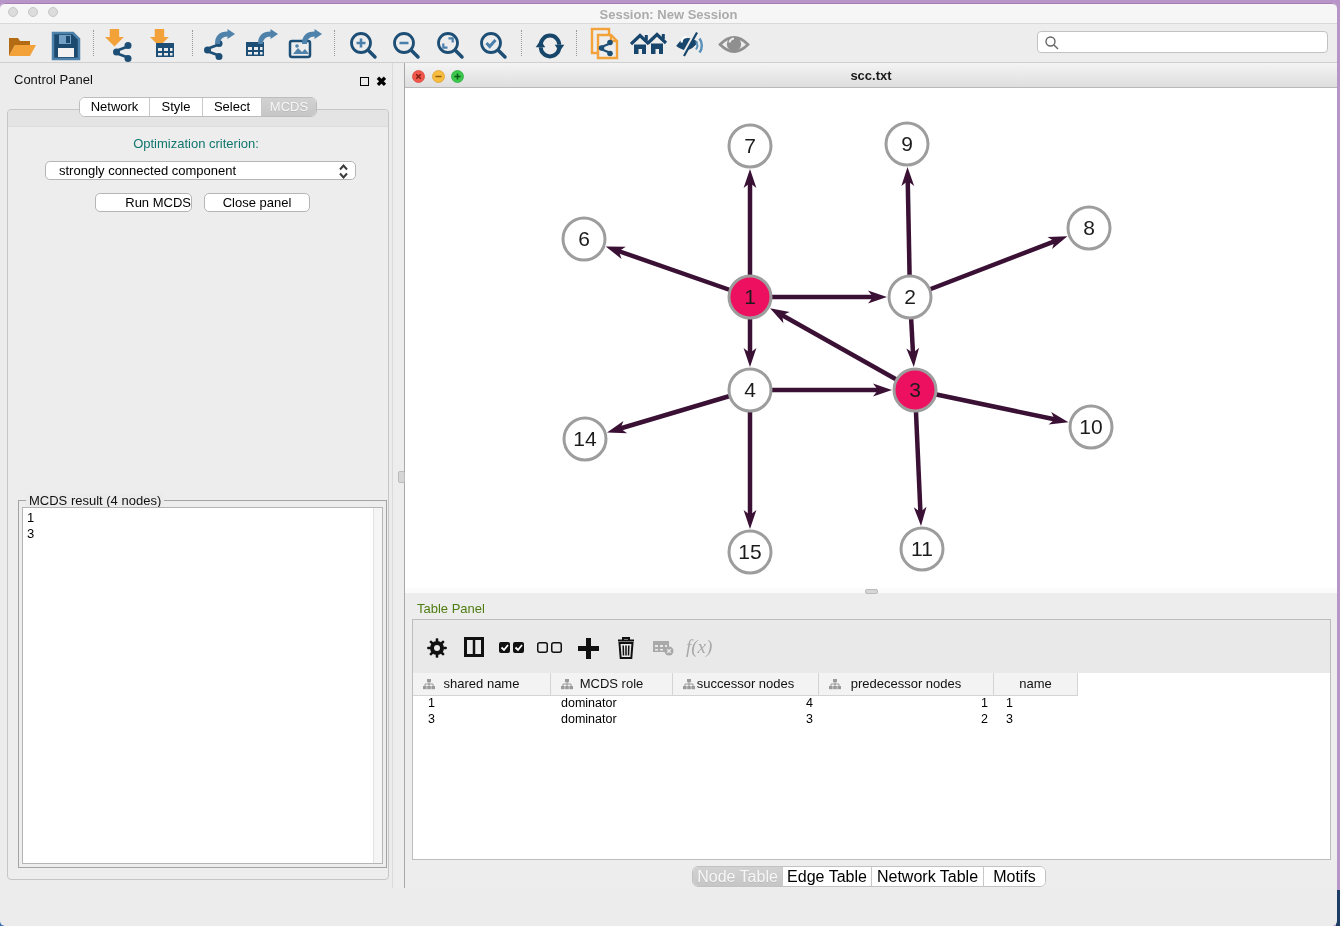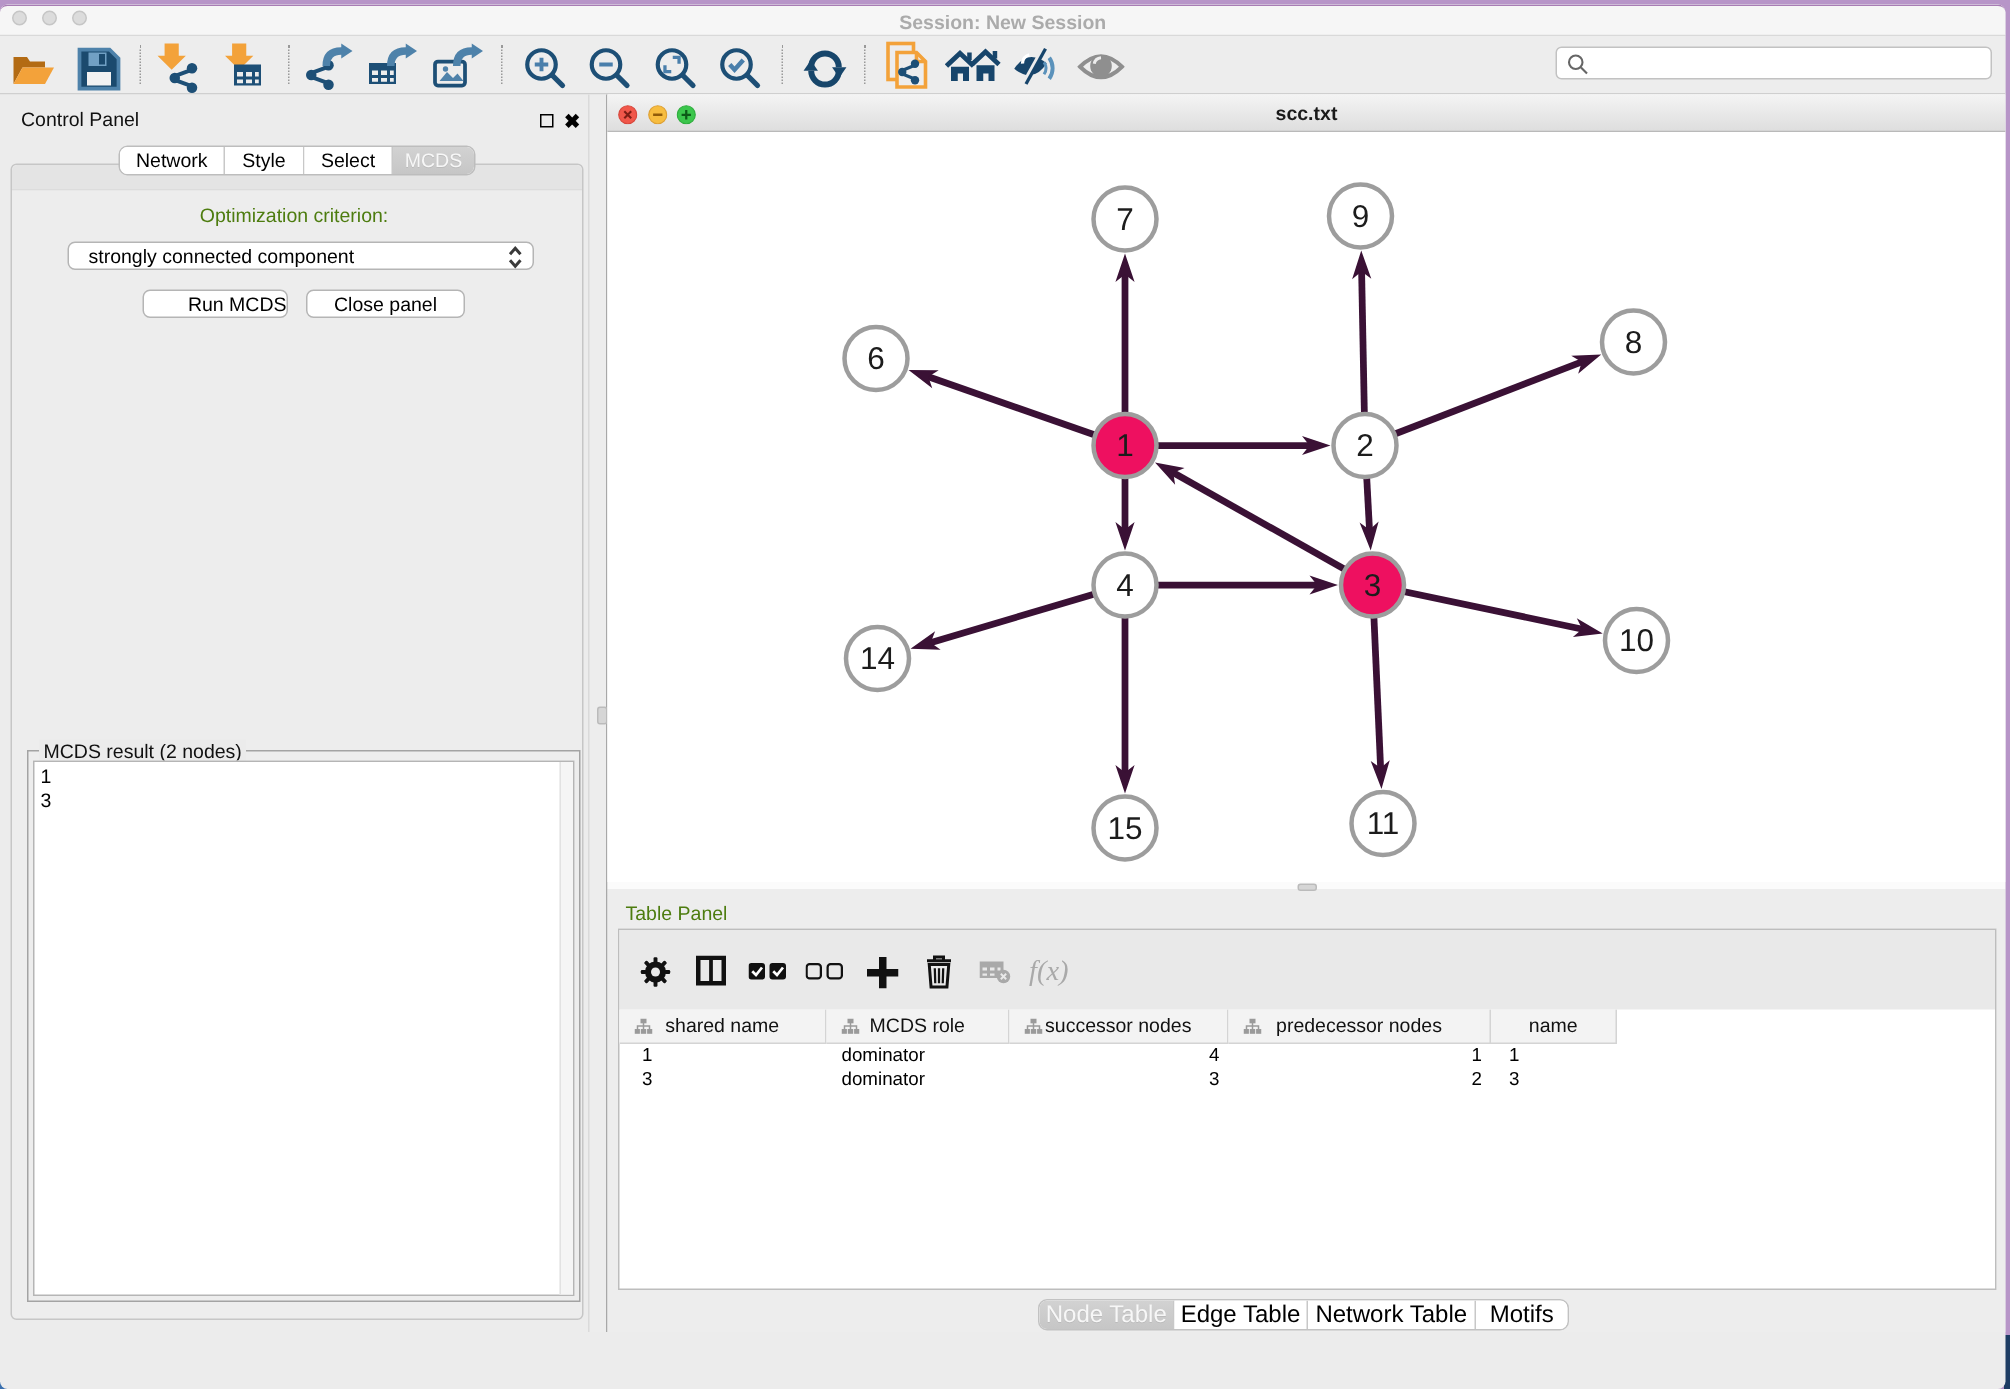"Optimization criterion:" #opt-label { color: #4d7c0f -> #0f766e }
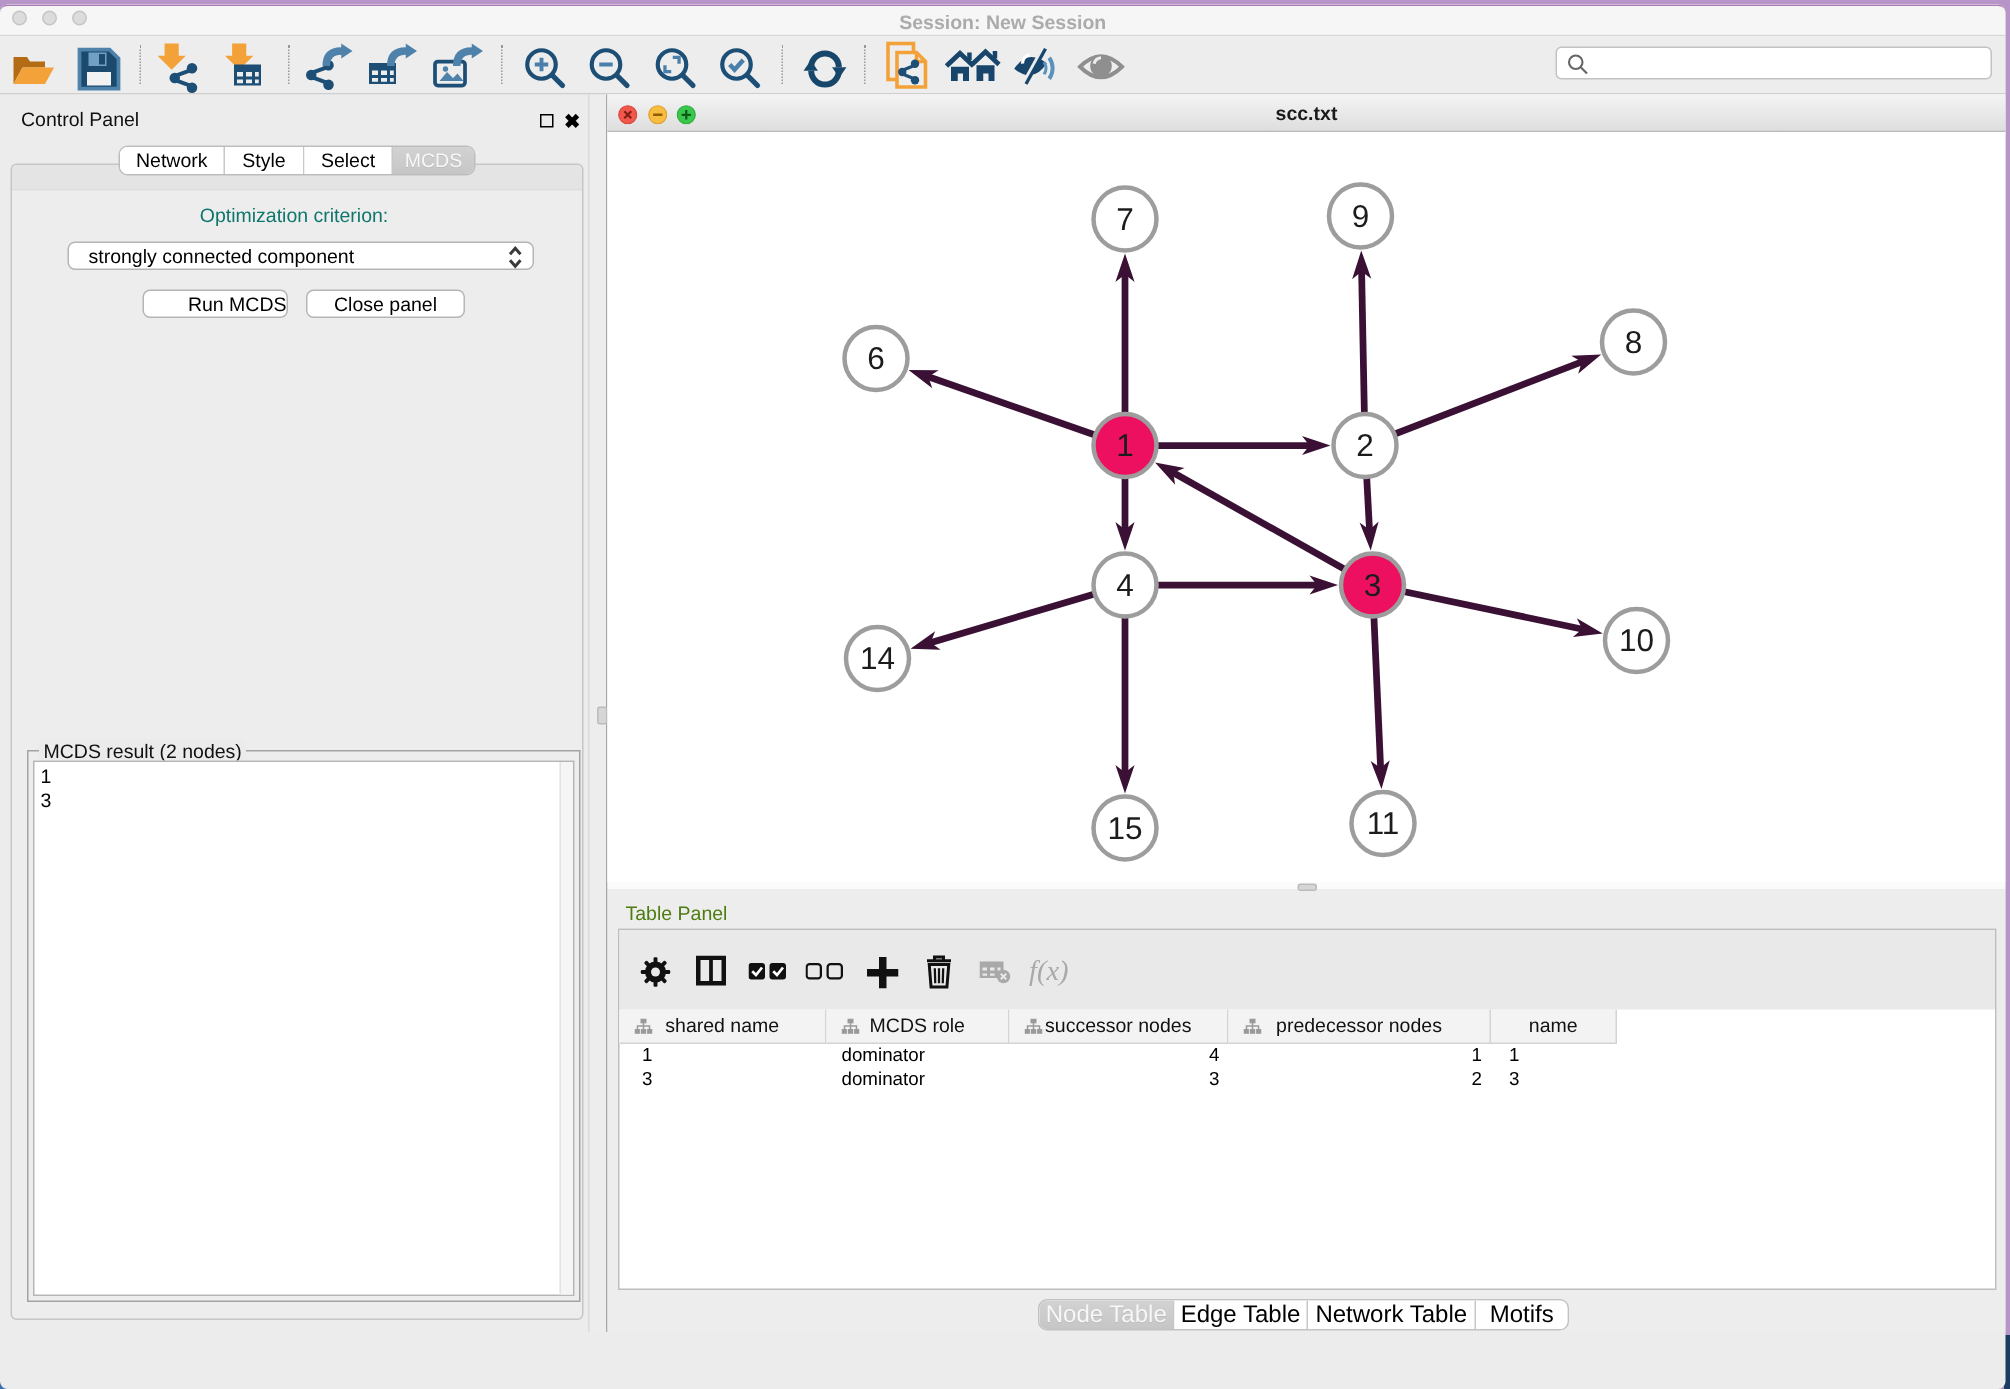"MCDS result (2 nodes)" div { text: 2 -> 4 }
